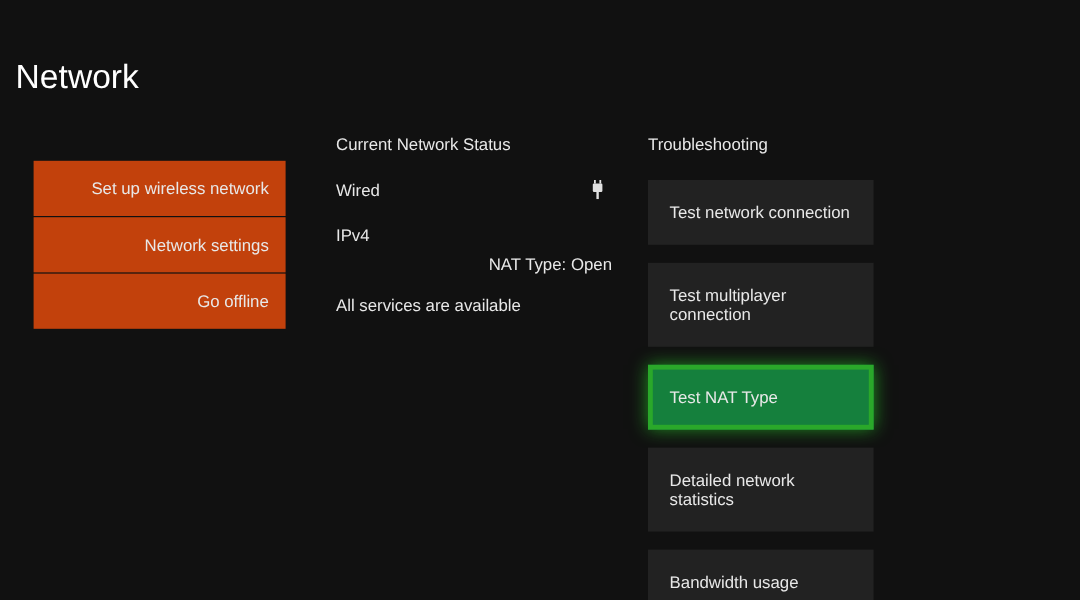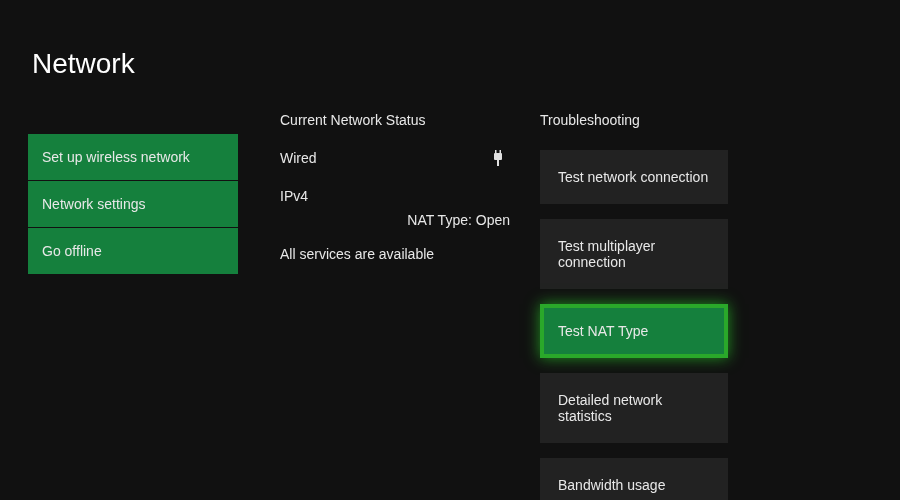"Network" .page-title { padding: 48px 0 0 32px -> 48px 0 0 13px }
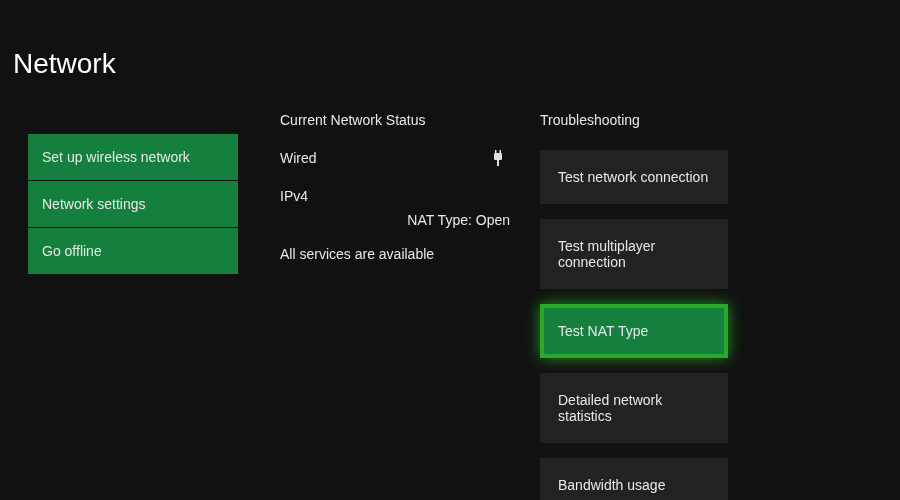"Set up wireless network" .menu-item { background-color: #15803d -> #c2410c; text-align: none -> right }
